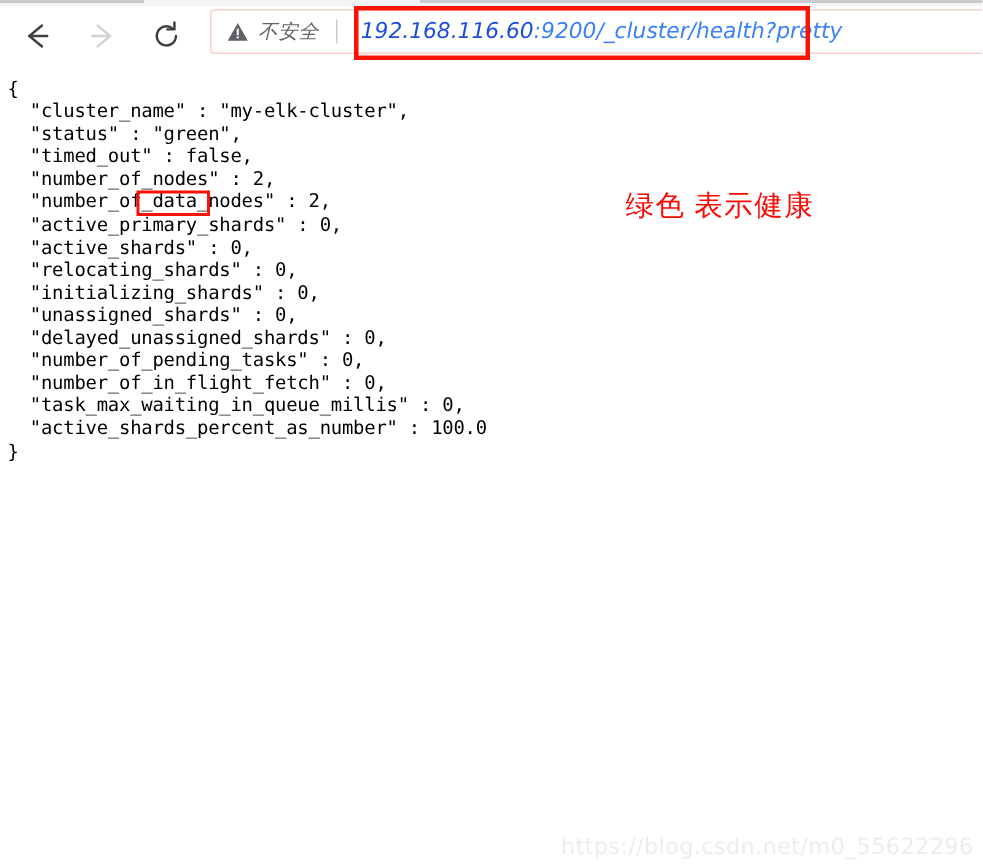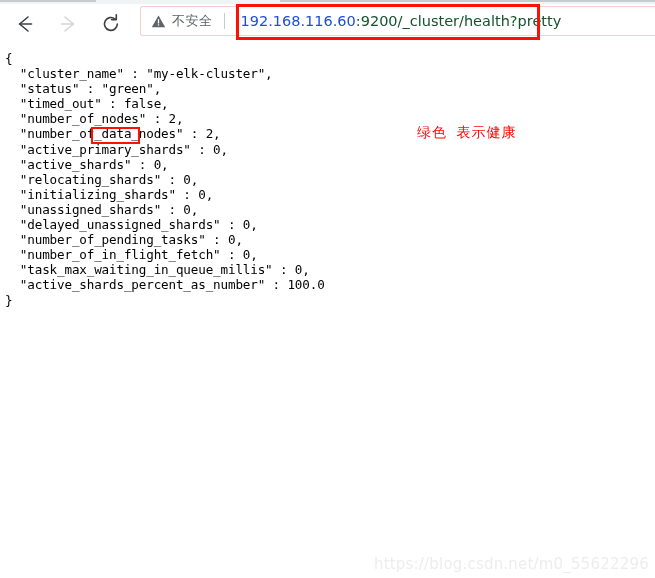"不安全" #browser-chrome { font-style: none -> italic }
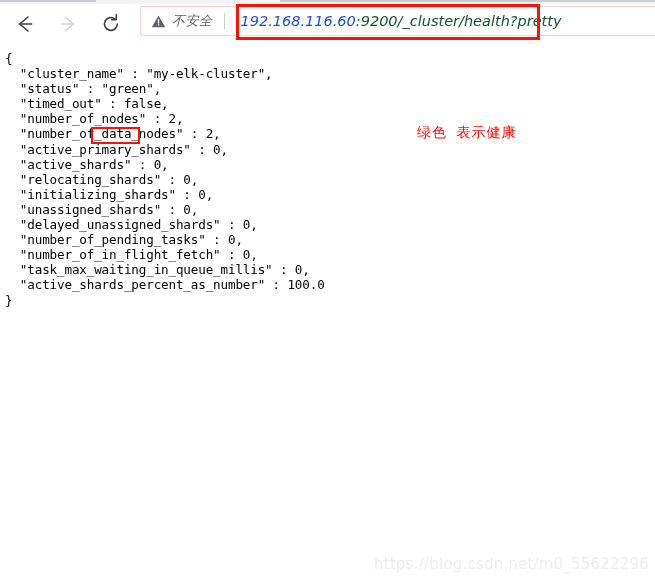":9200/_cluster/health?pretty" #url-text .url-rest { color: #14532d -> #3b82f6 }
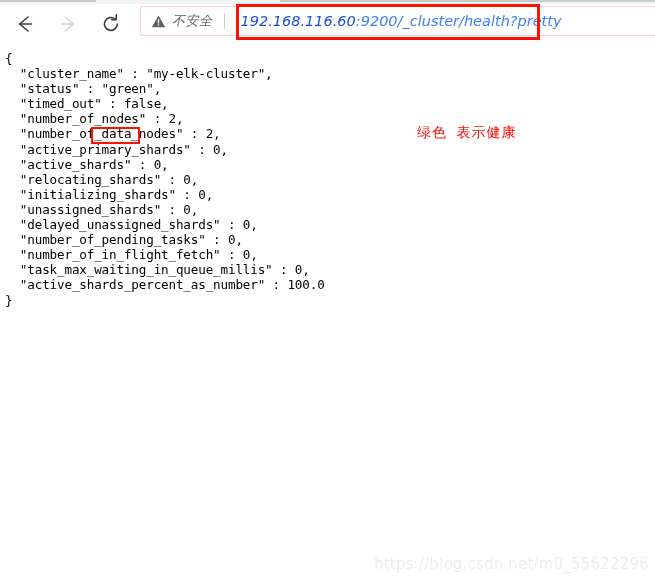"绿色 表示健康" #health-annotation { font-family: Liberation Mono, monospace -> Liberation Serif, serif; font-size: 14px -> 19px }
